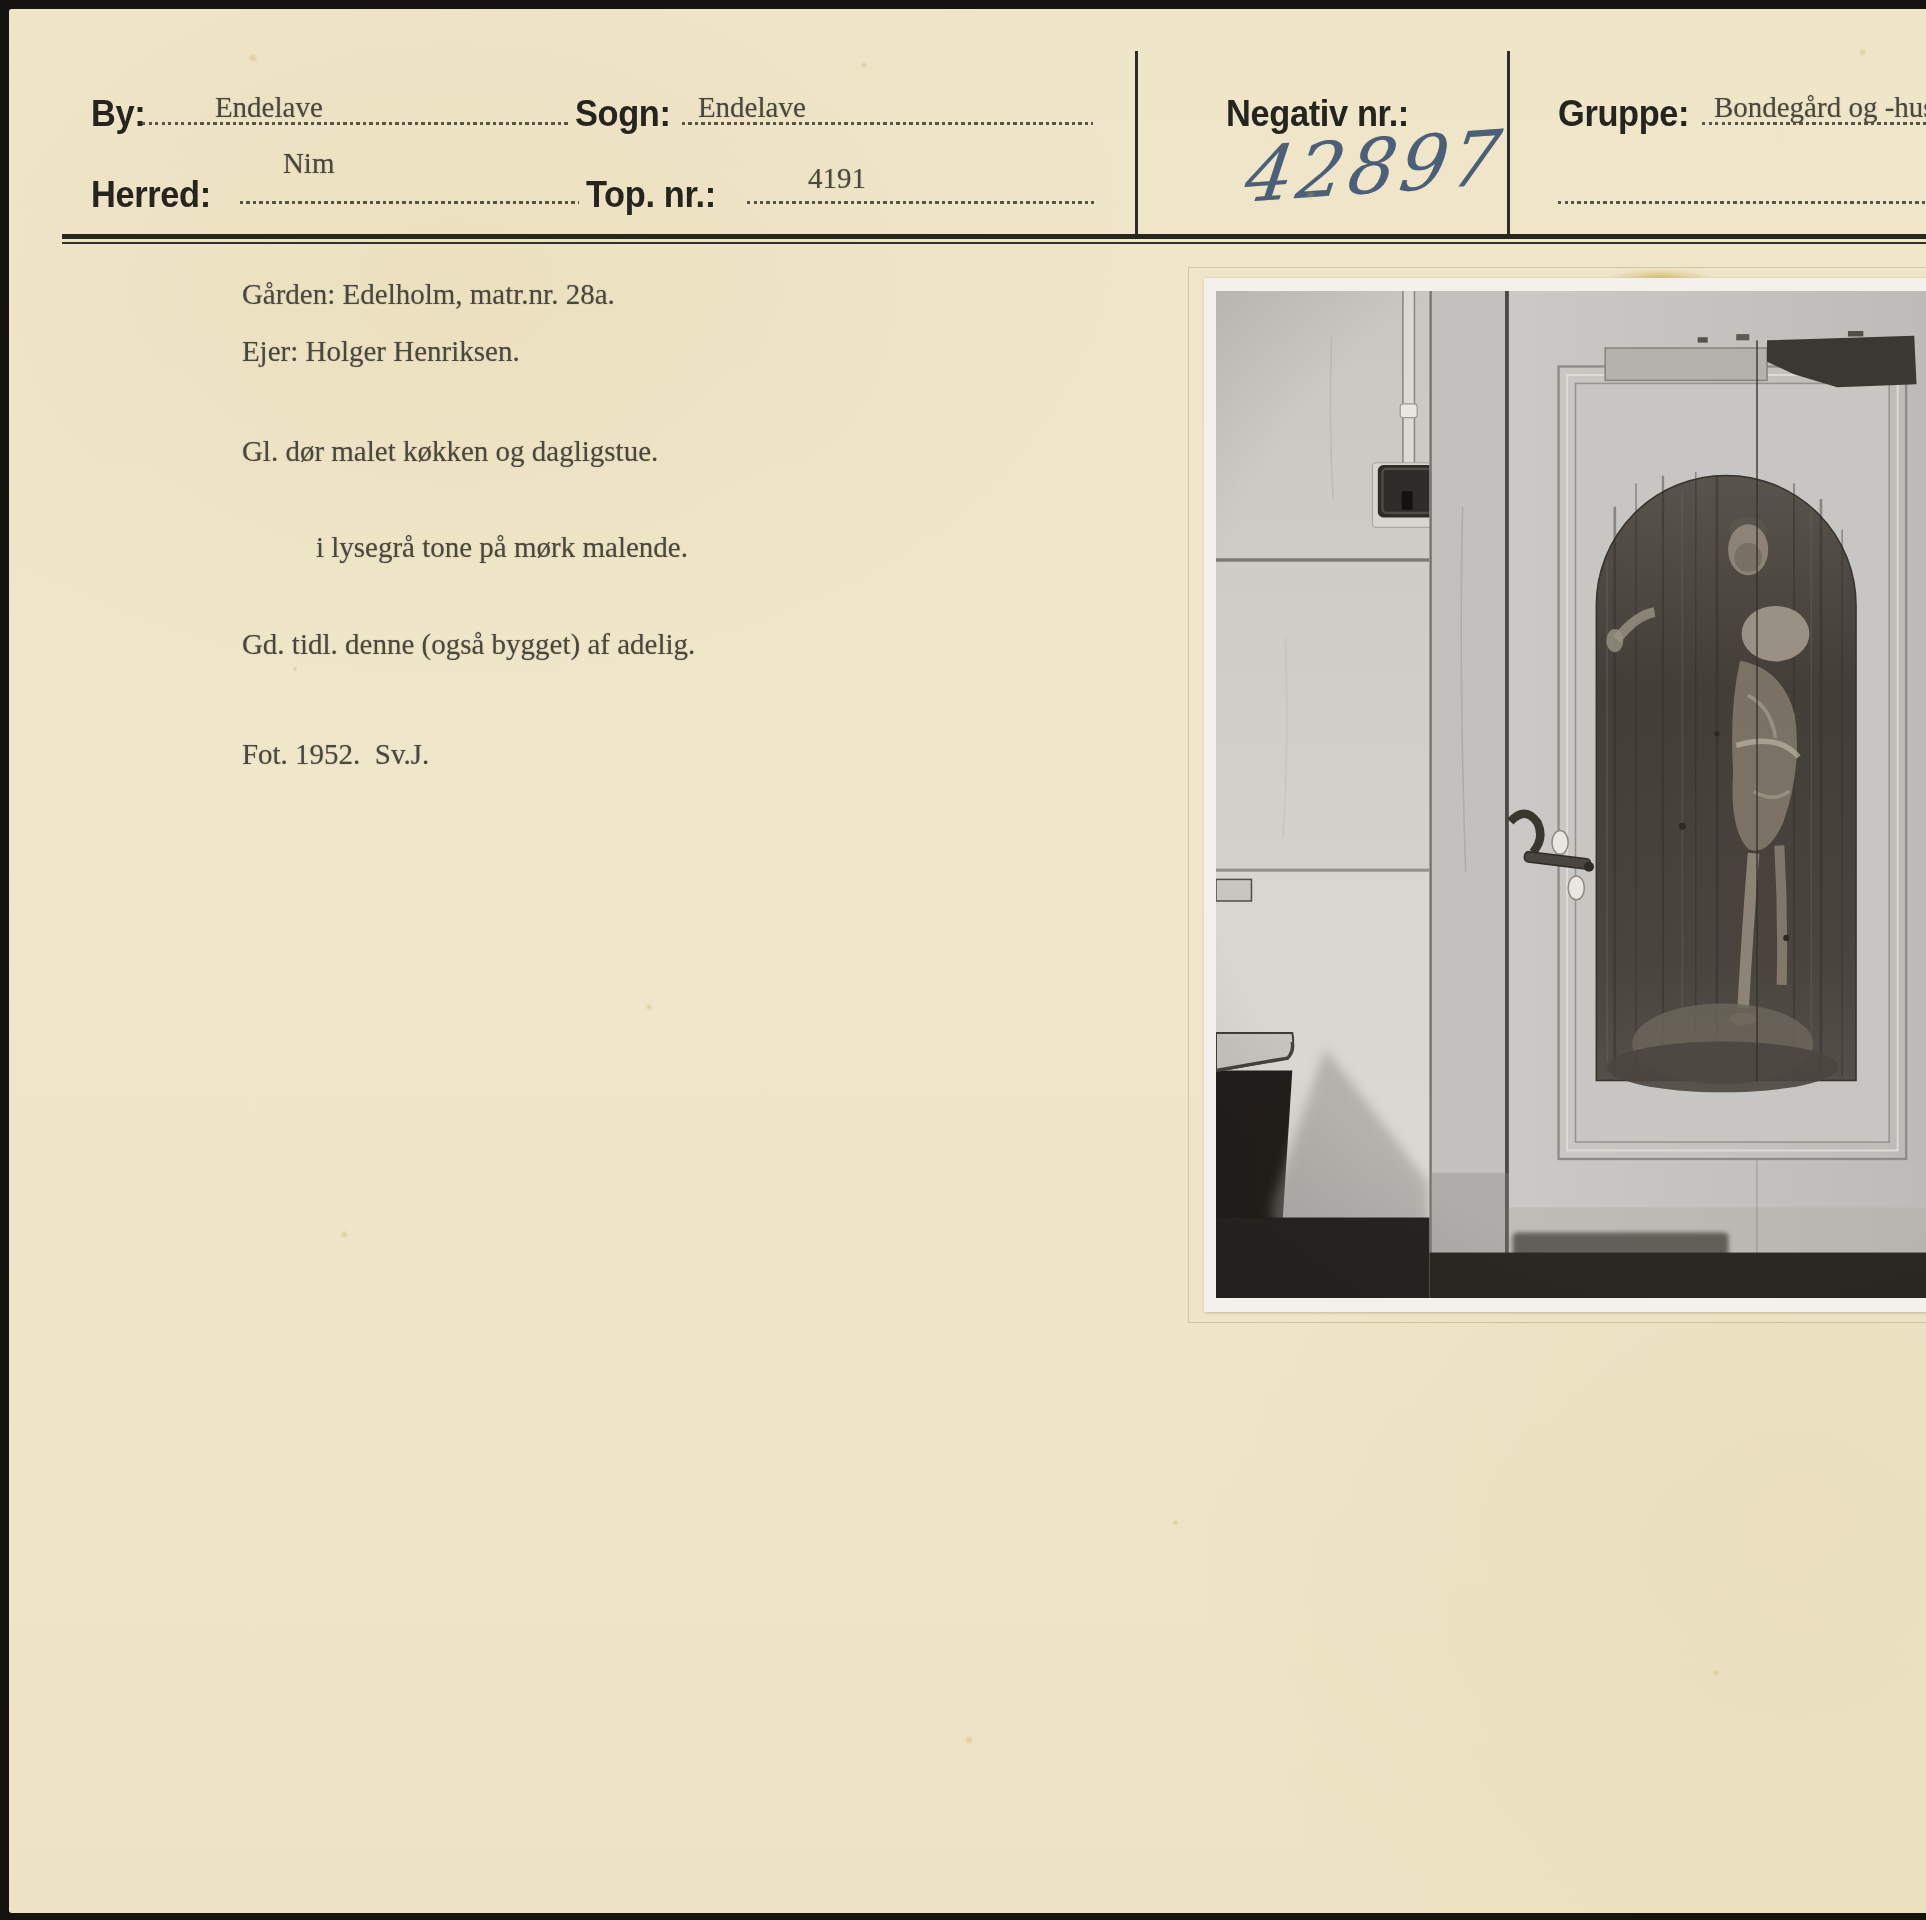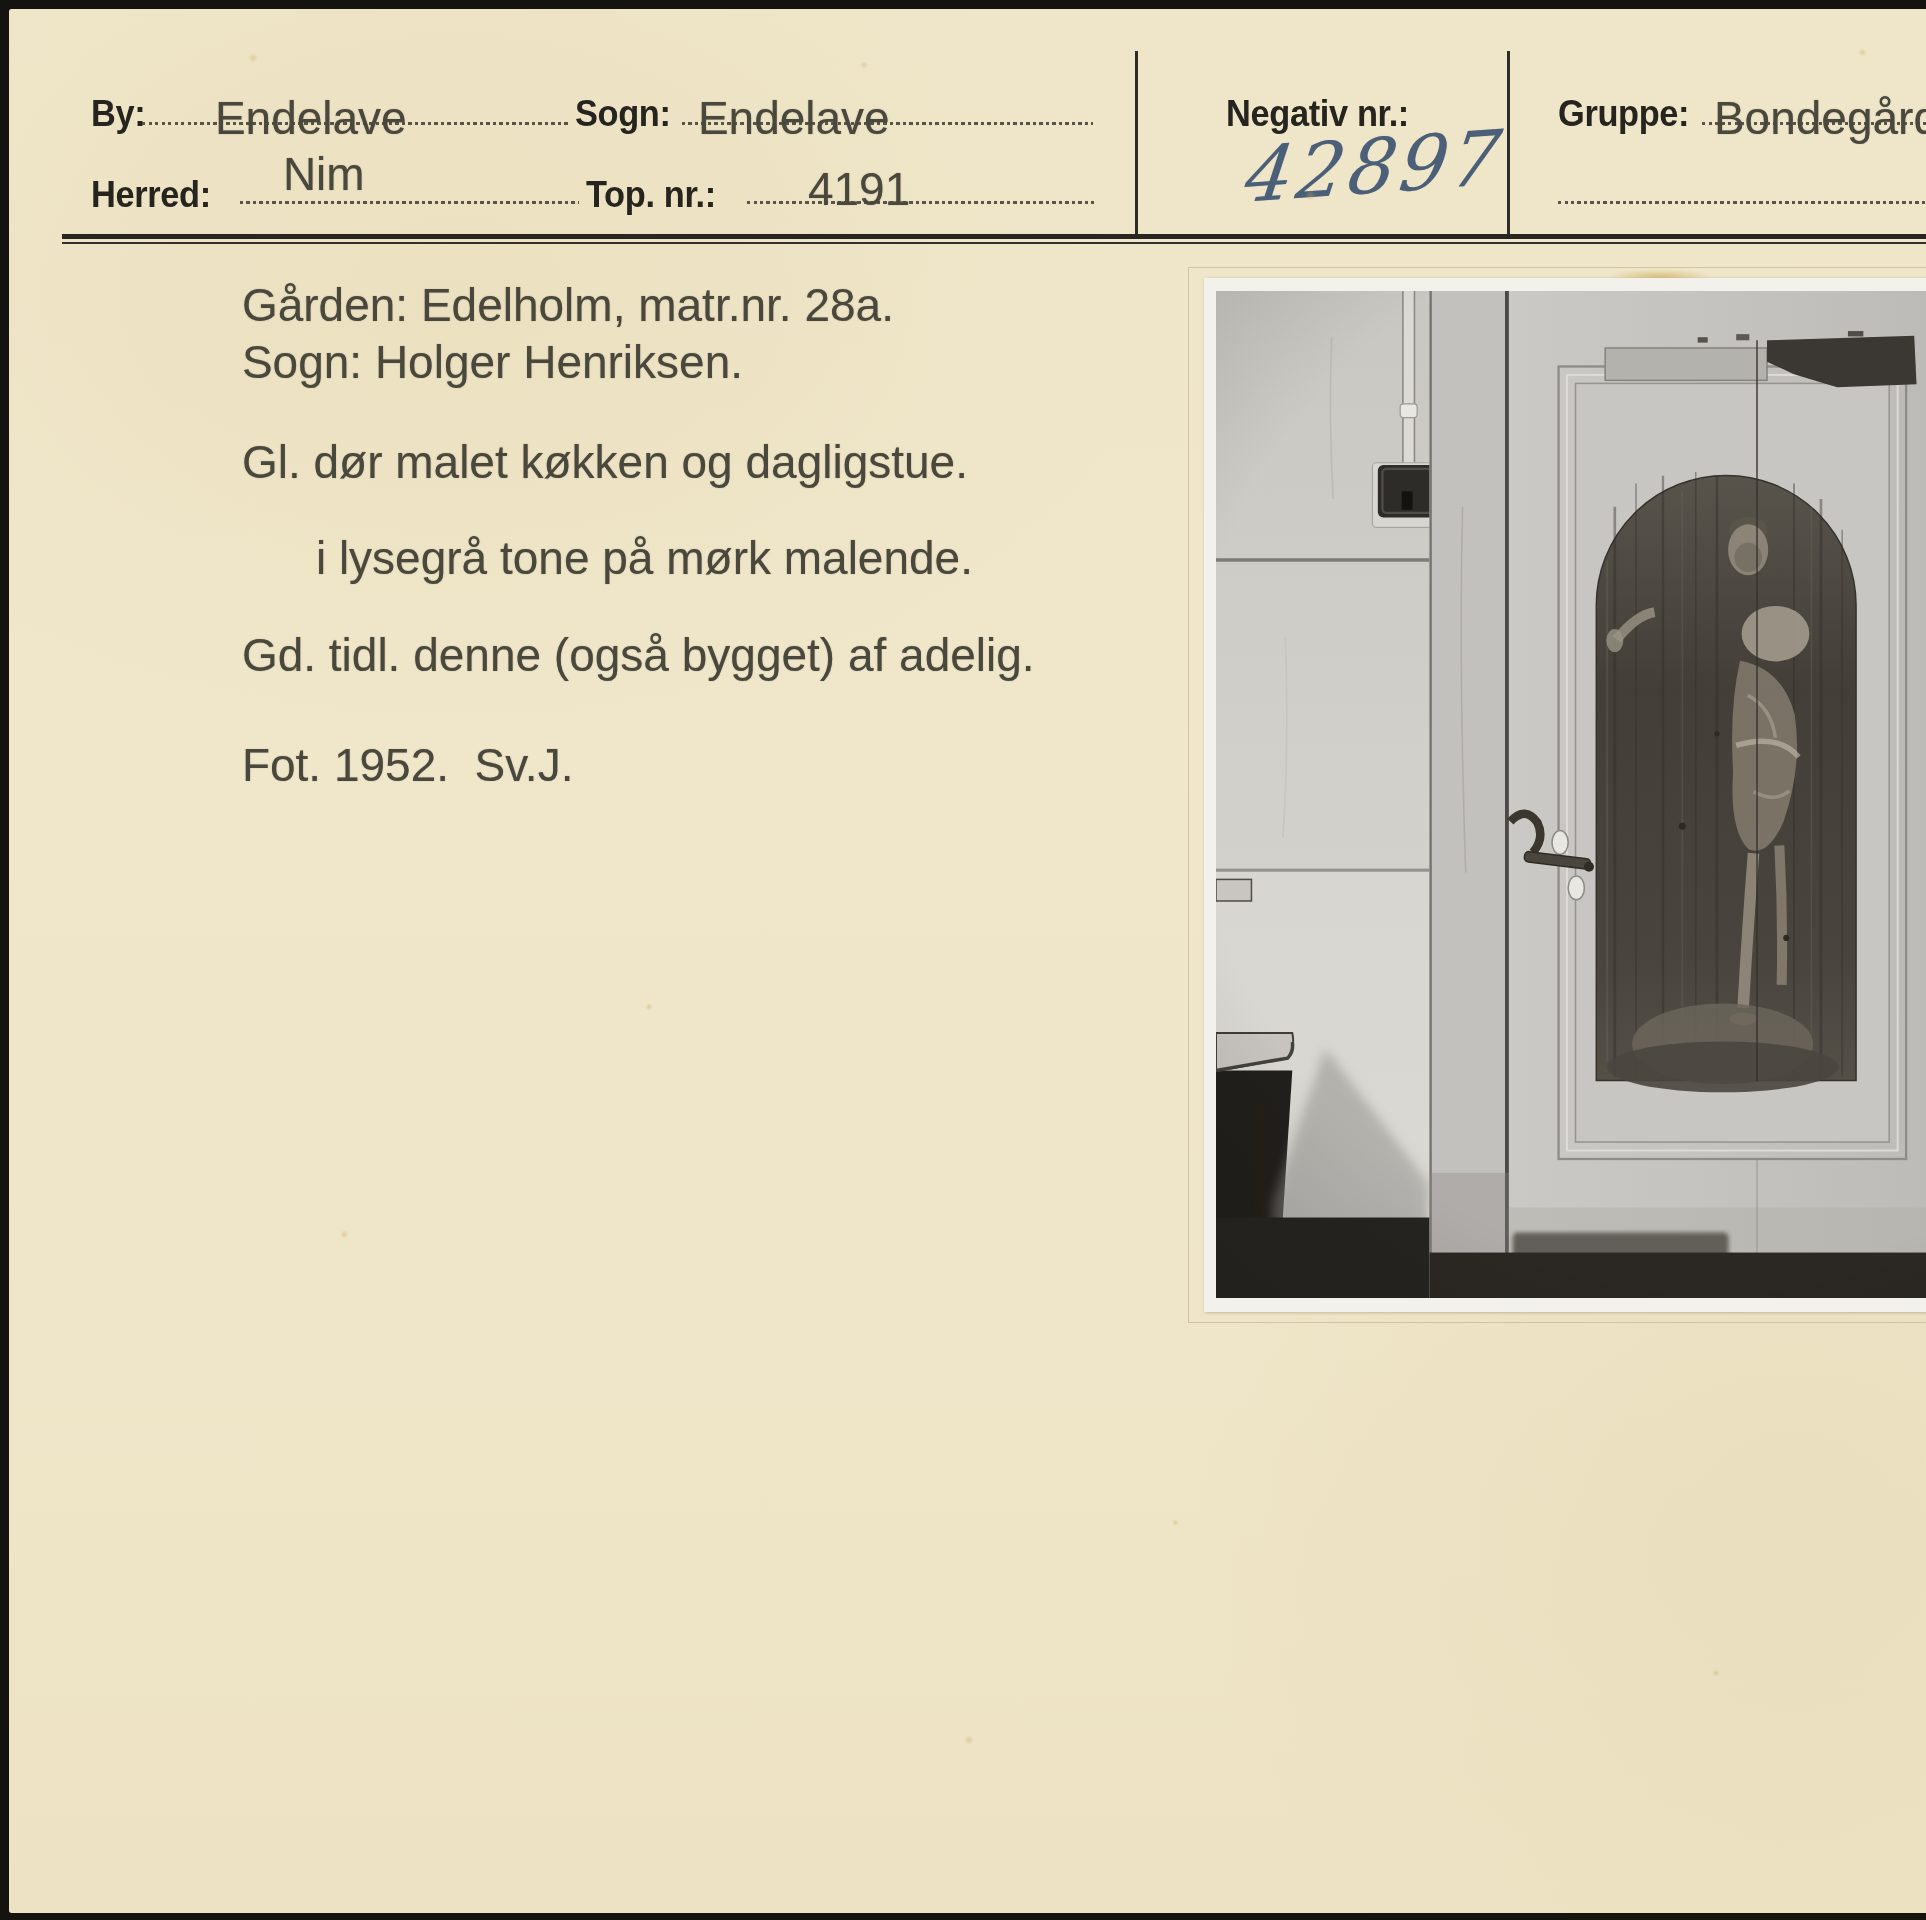"Endelave" .typed { font-family: Liberation Sans, sans-serif -> Liberation Serif, serif; font-size: 46px -> 29px }
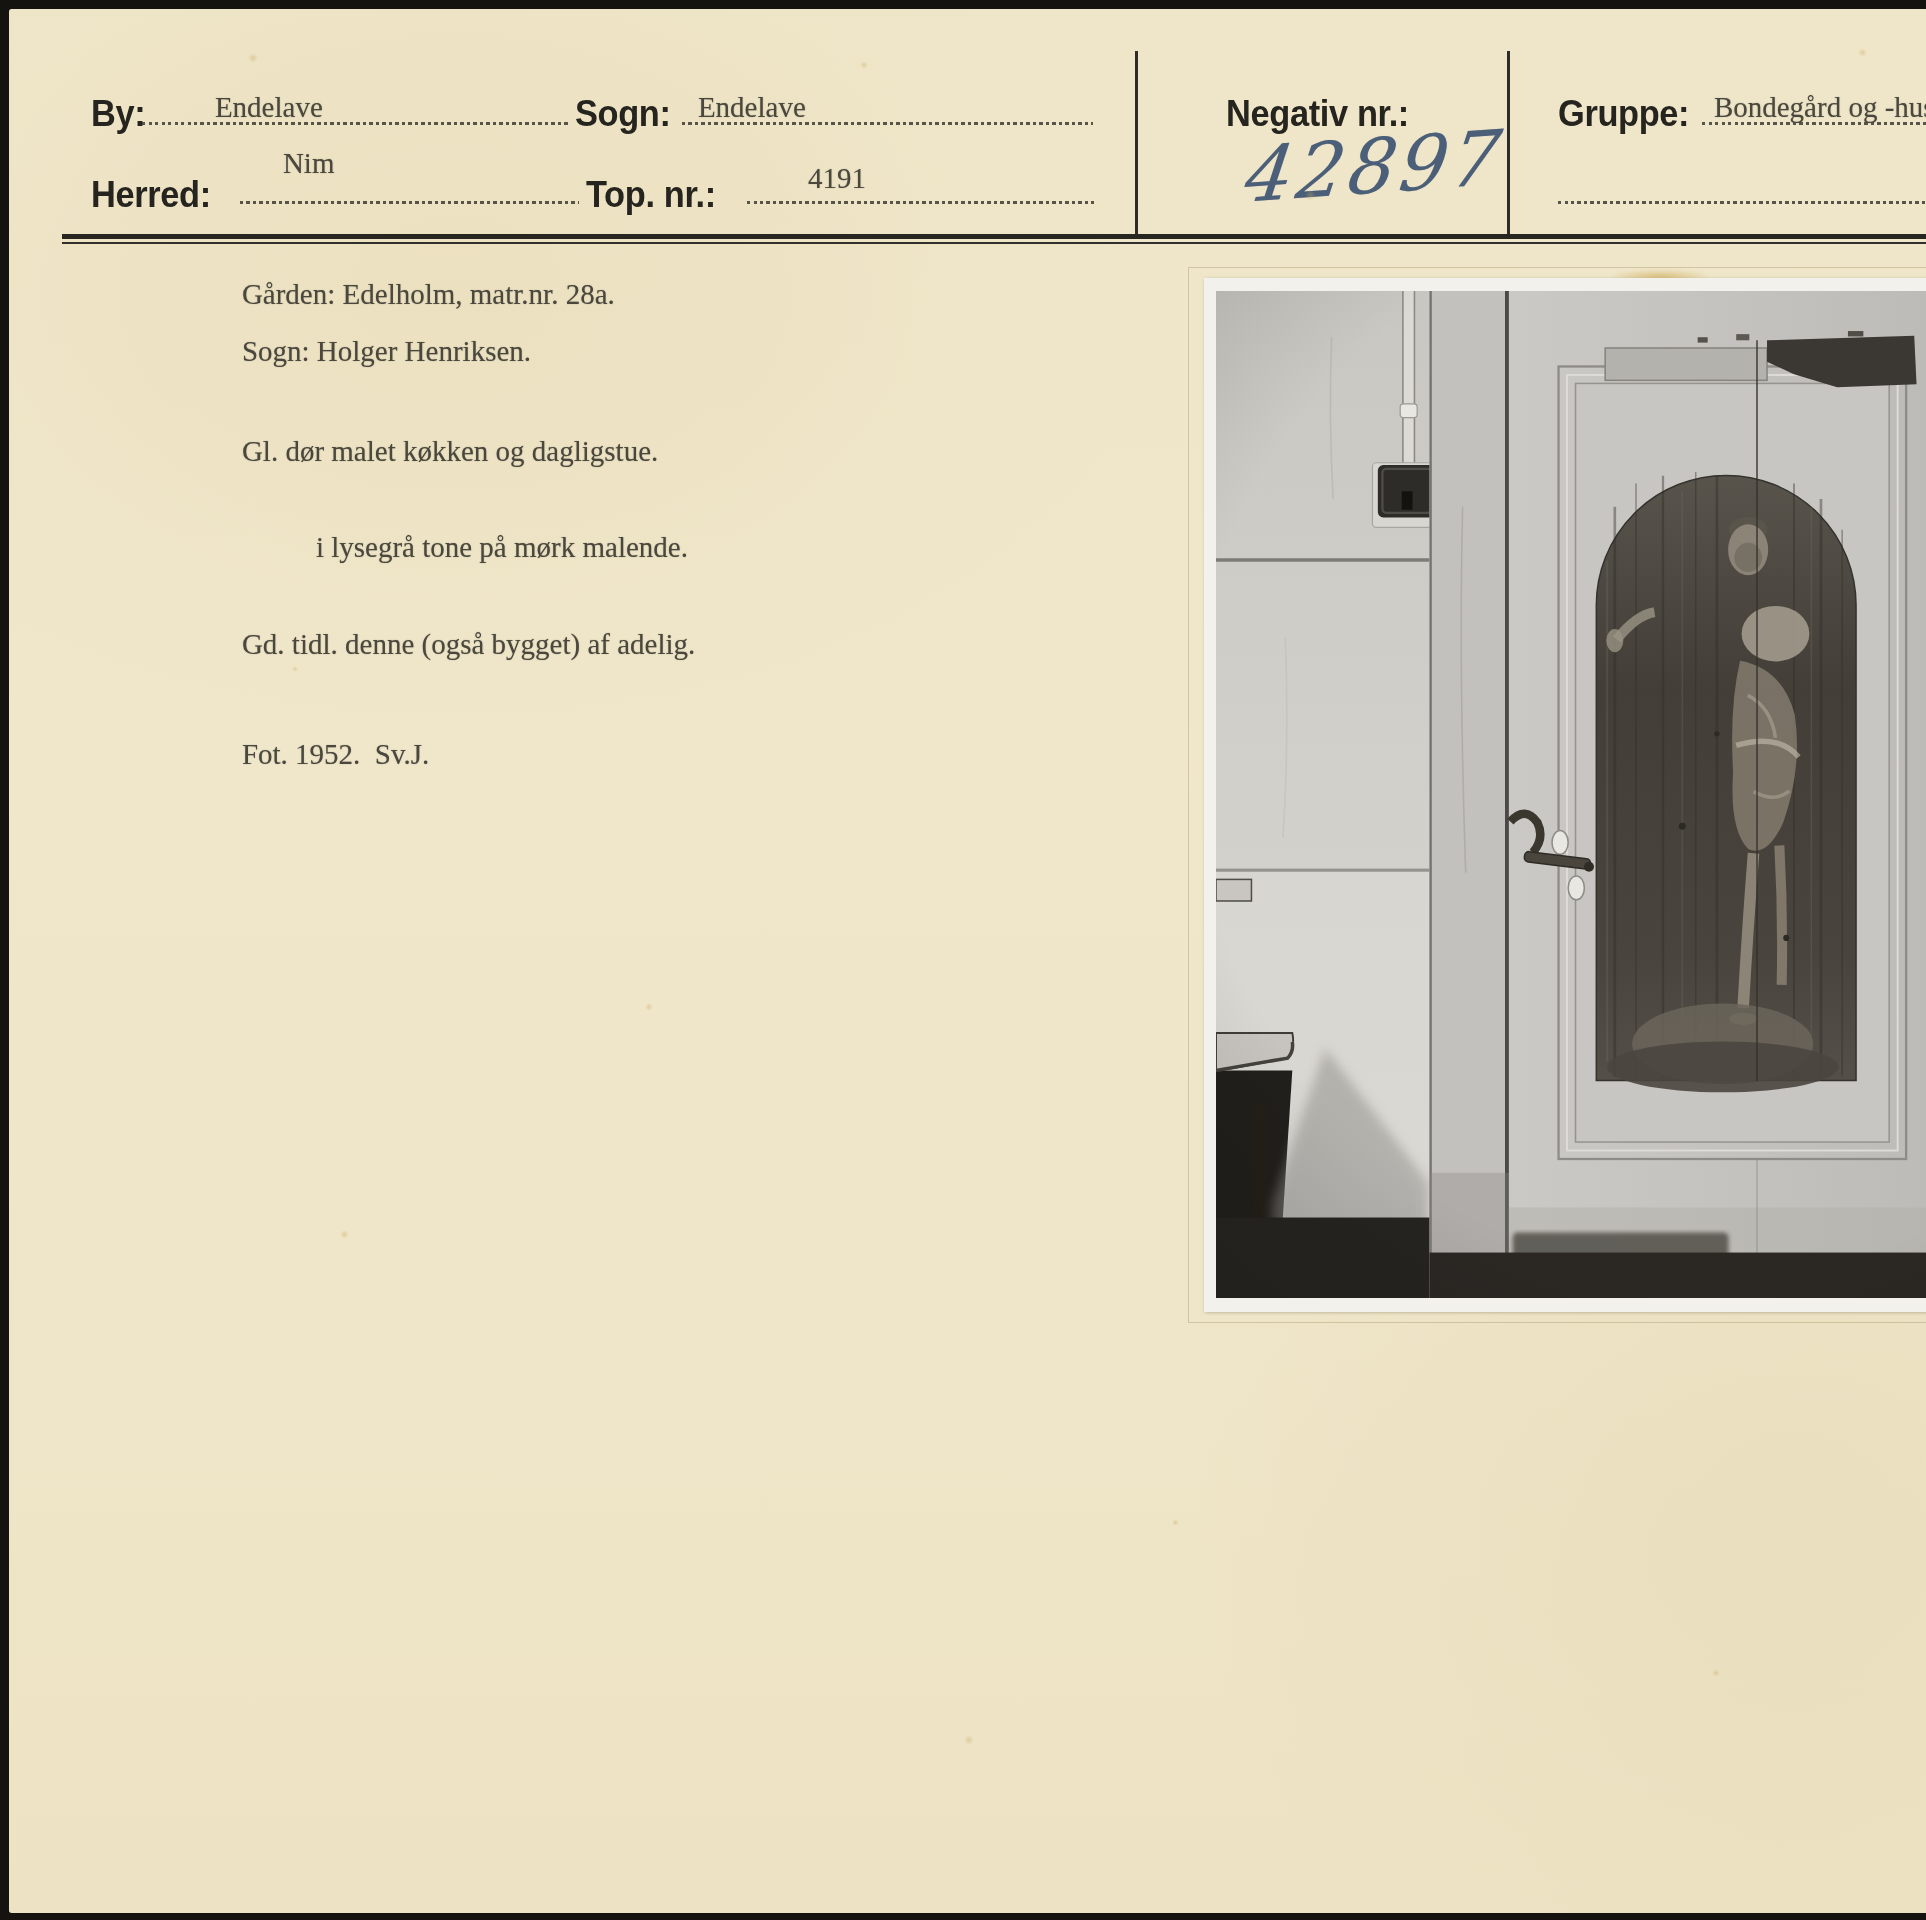"Sogn: Holger Henriksen." div.typed { text: Sogn -> Ejer }
